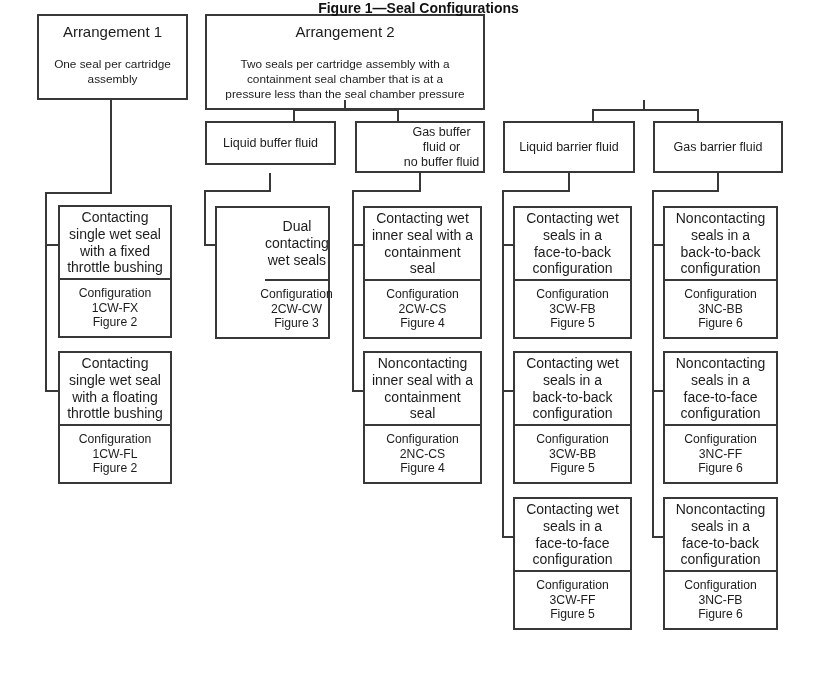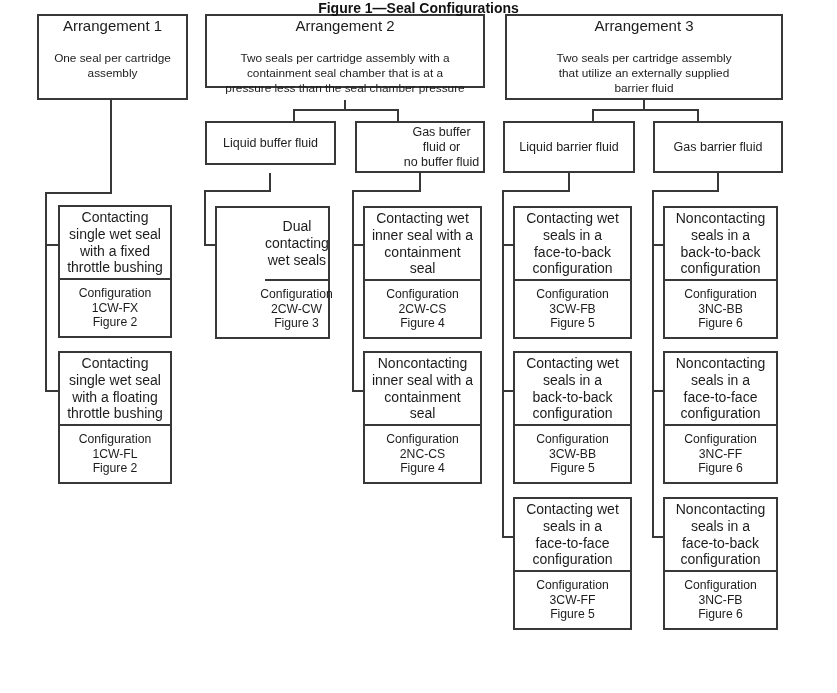"Arrangement 1" .hdr { padding-top: none -> 6px }
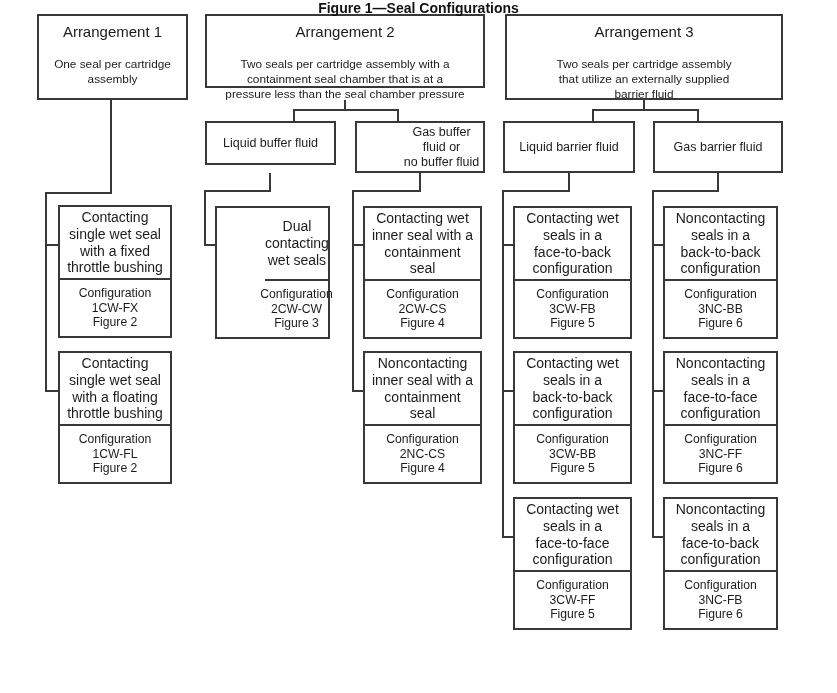"Arrangement 2" div.box { height: 74px -> 96px }
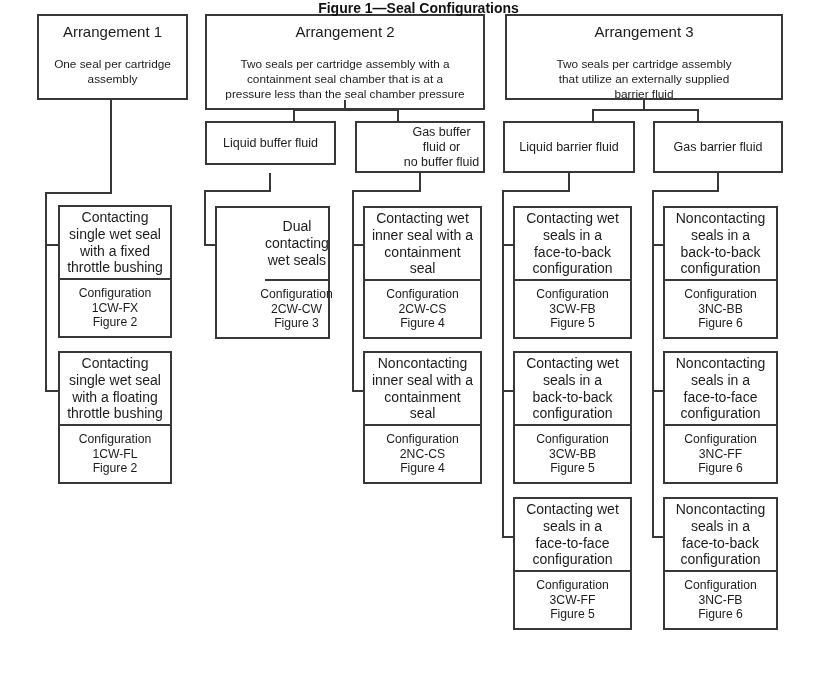"Arrangement 3" div.box { html: <div> <div>Arrangement 3</div> <div>Two seals per cartridge assembly that utilize an externally supplied barrier fluid</div> </div> -> none }
